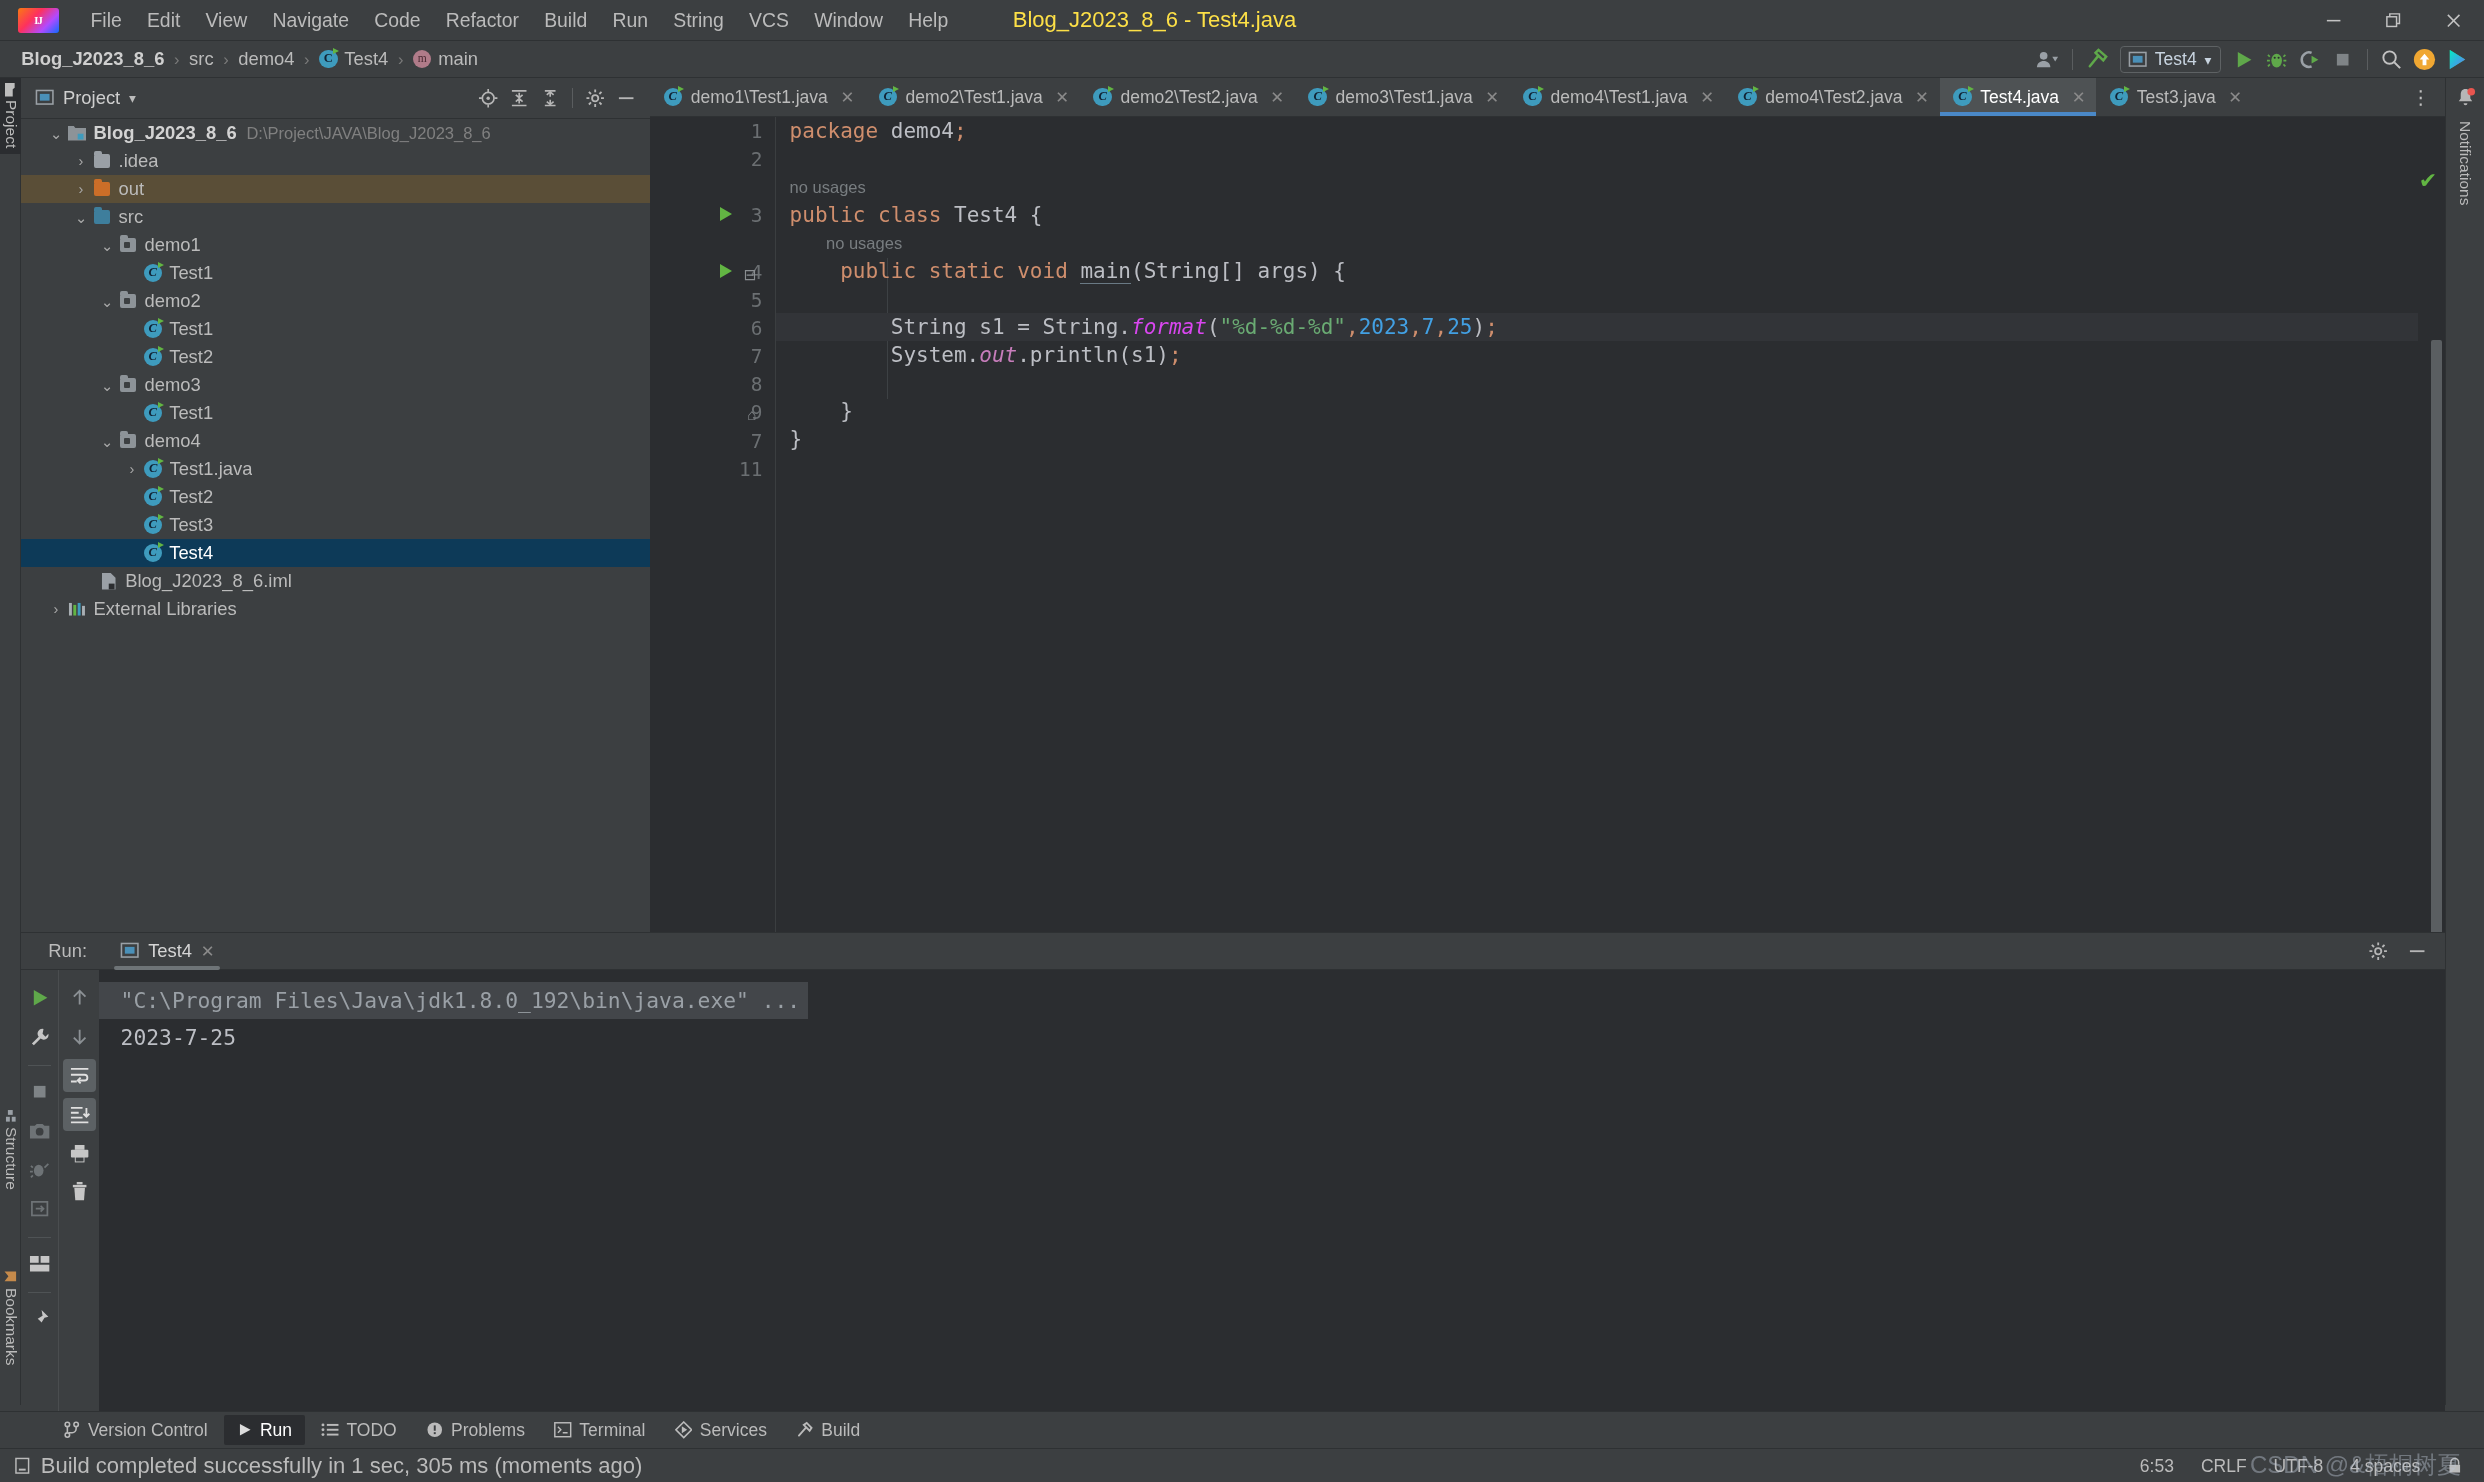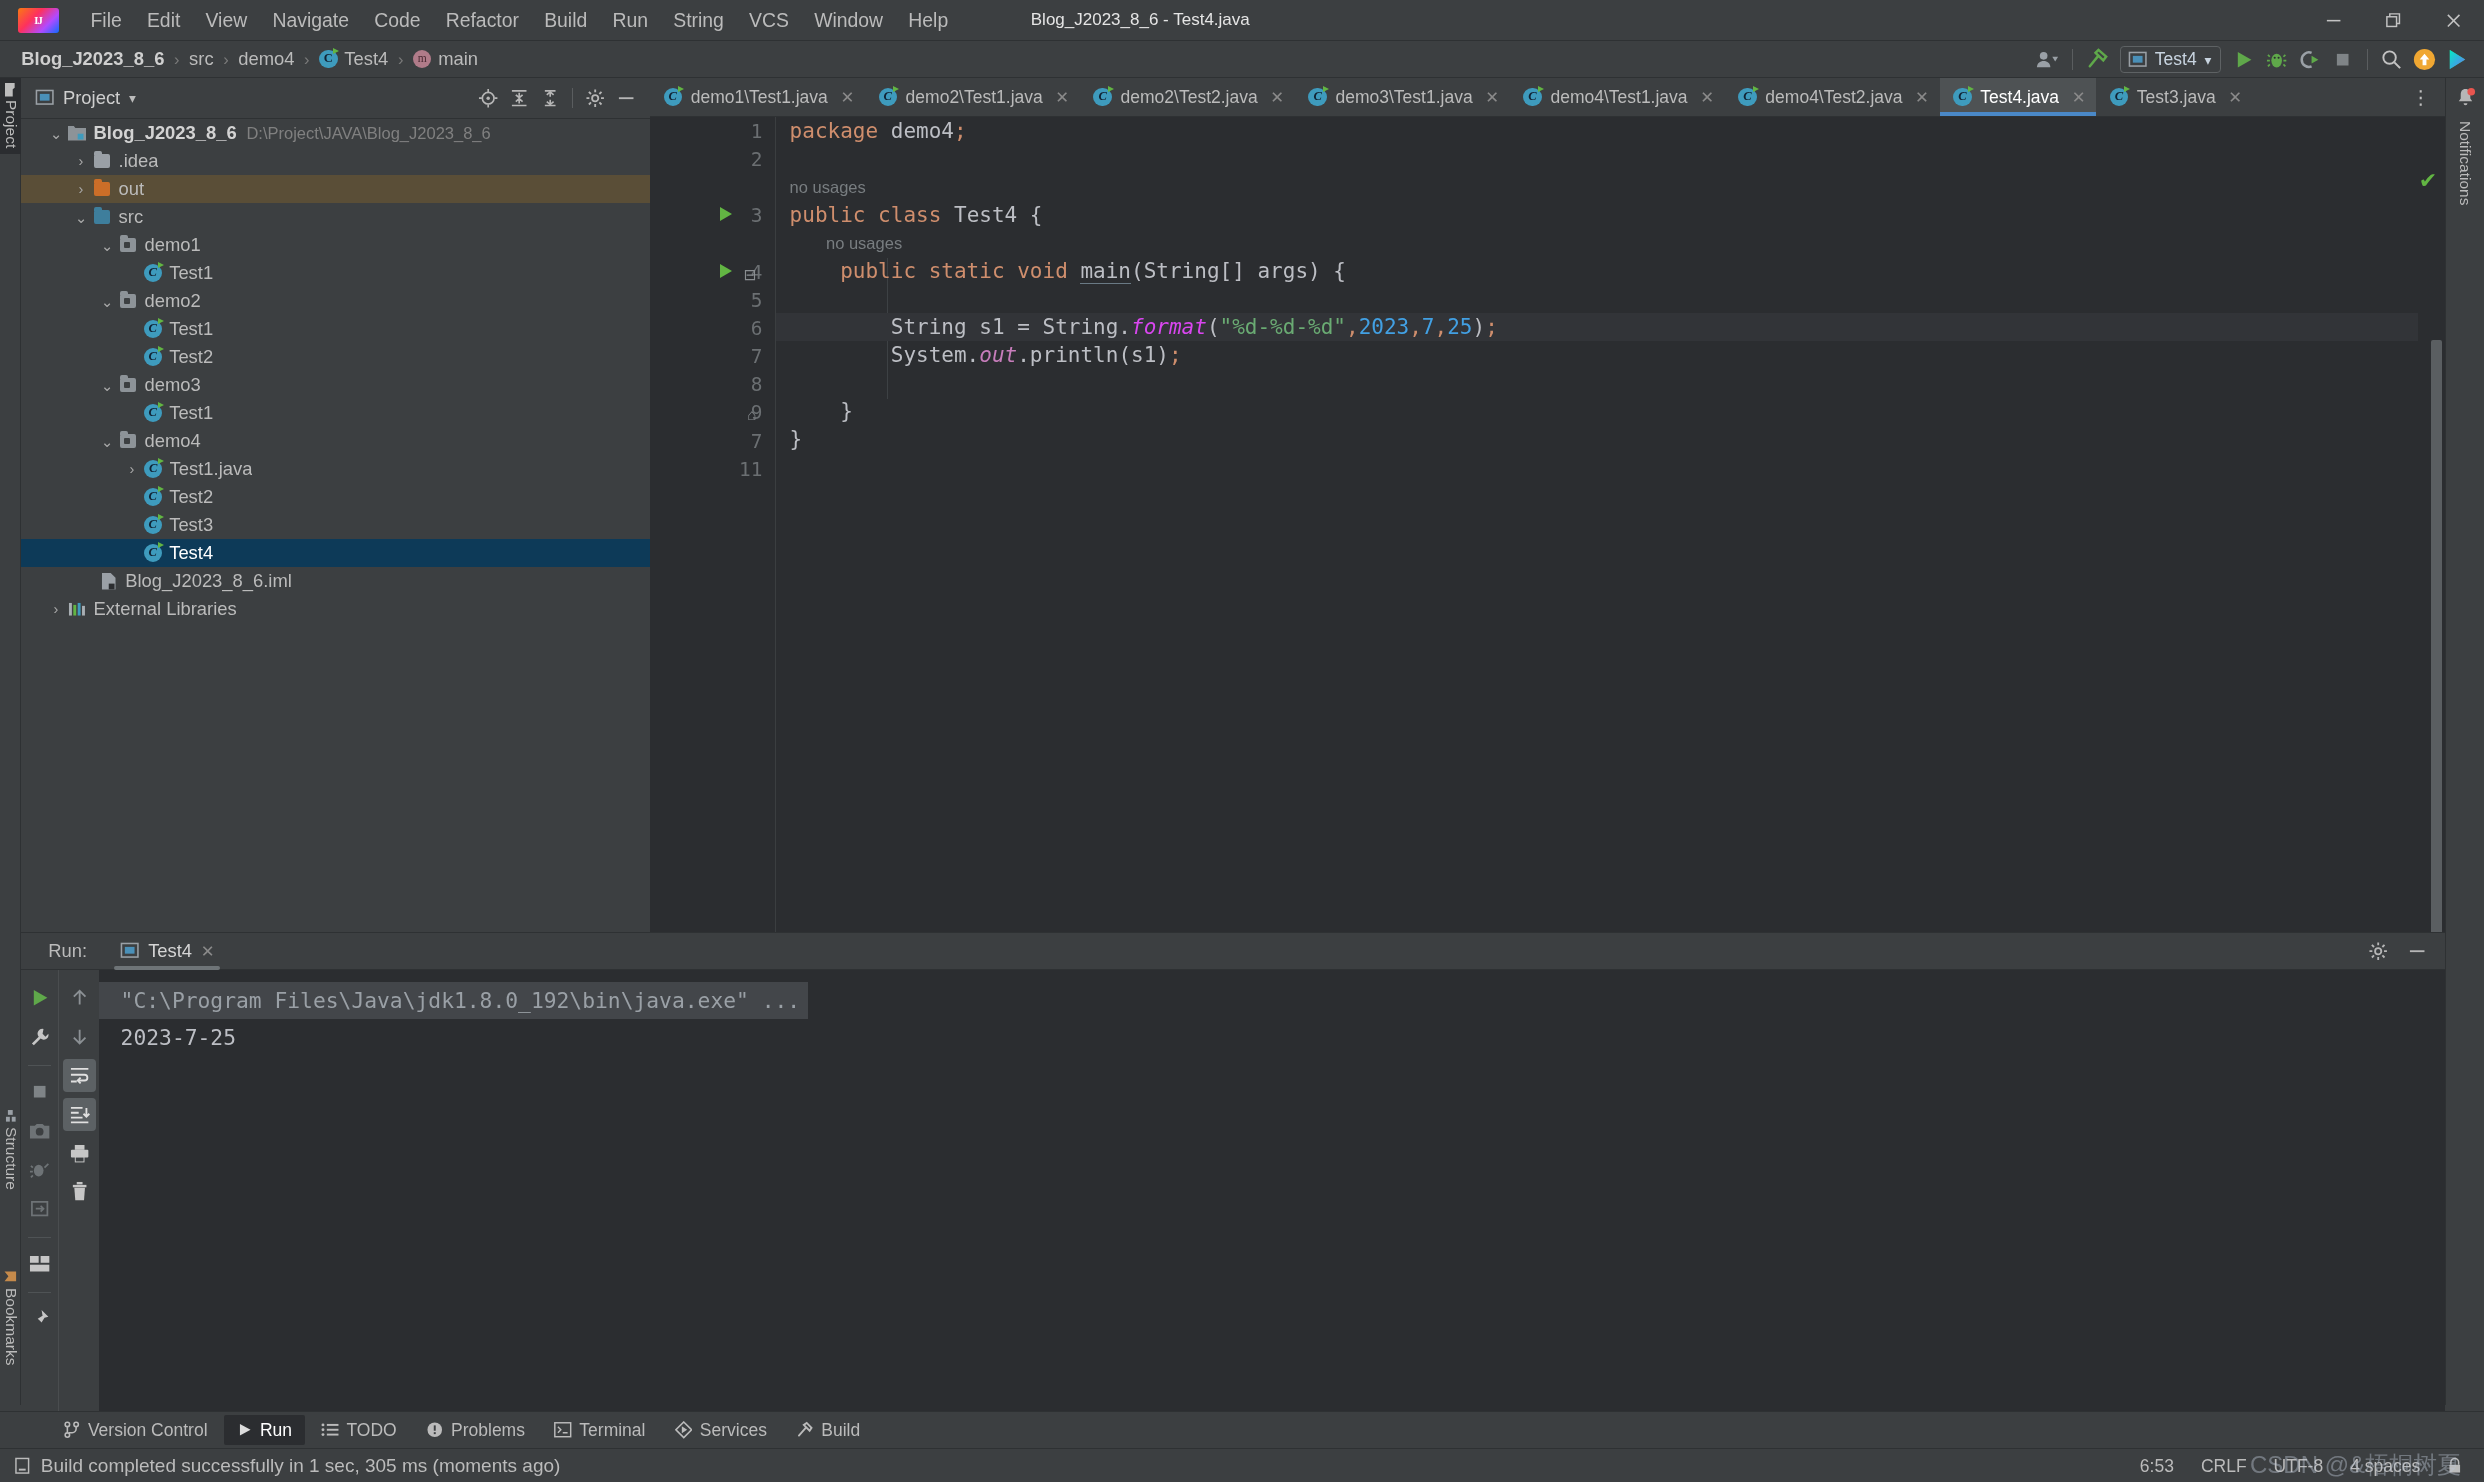"Blog_J2023_8_6 - Test4.java" .win-title { color: #e5e5e5 -> #fde047; font-size: 17px -> 22px; margin-left: 70px -> 52px }
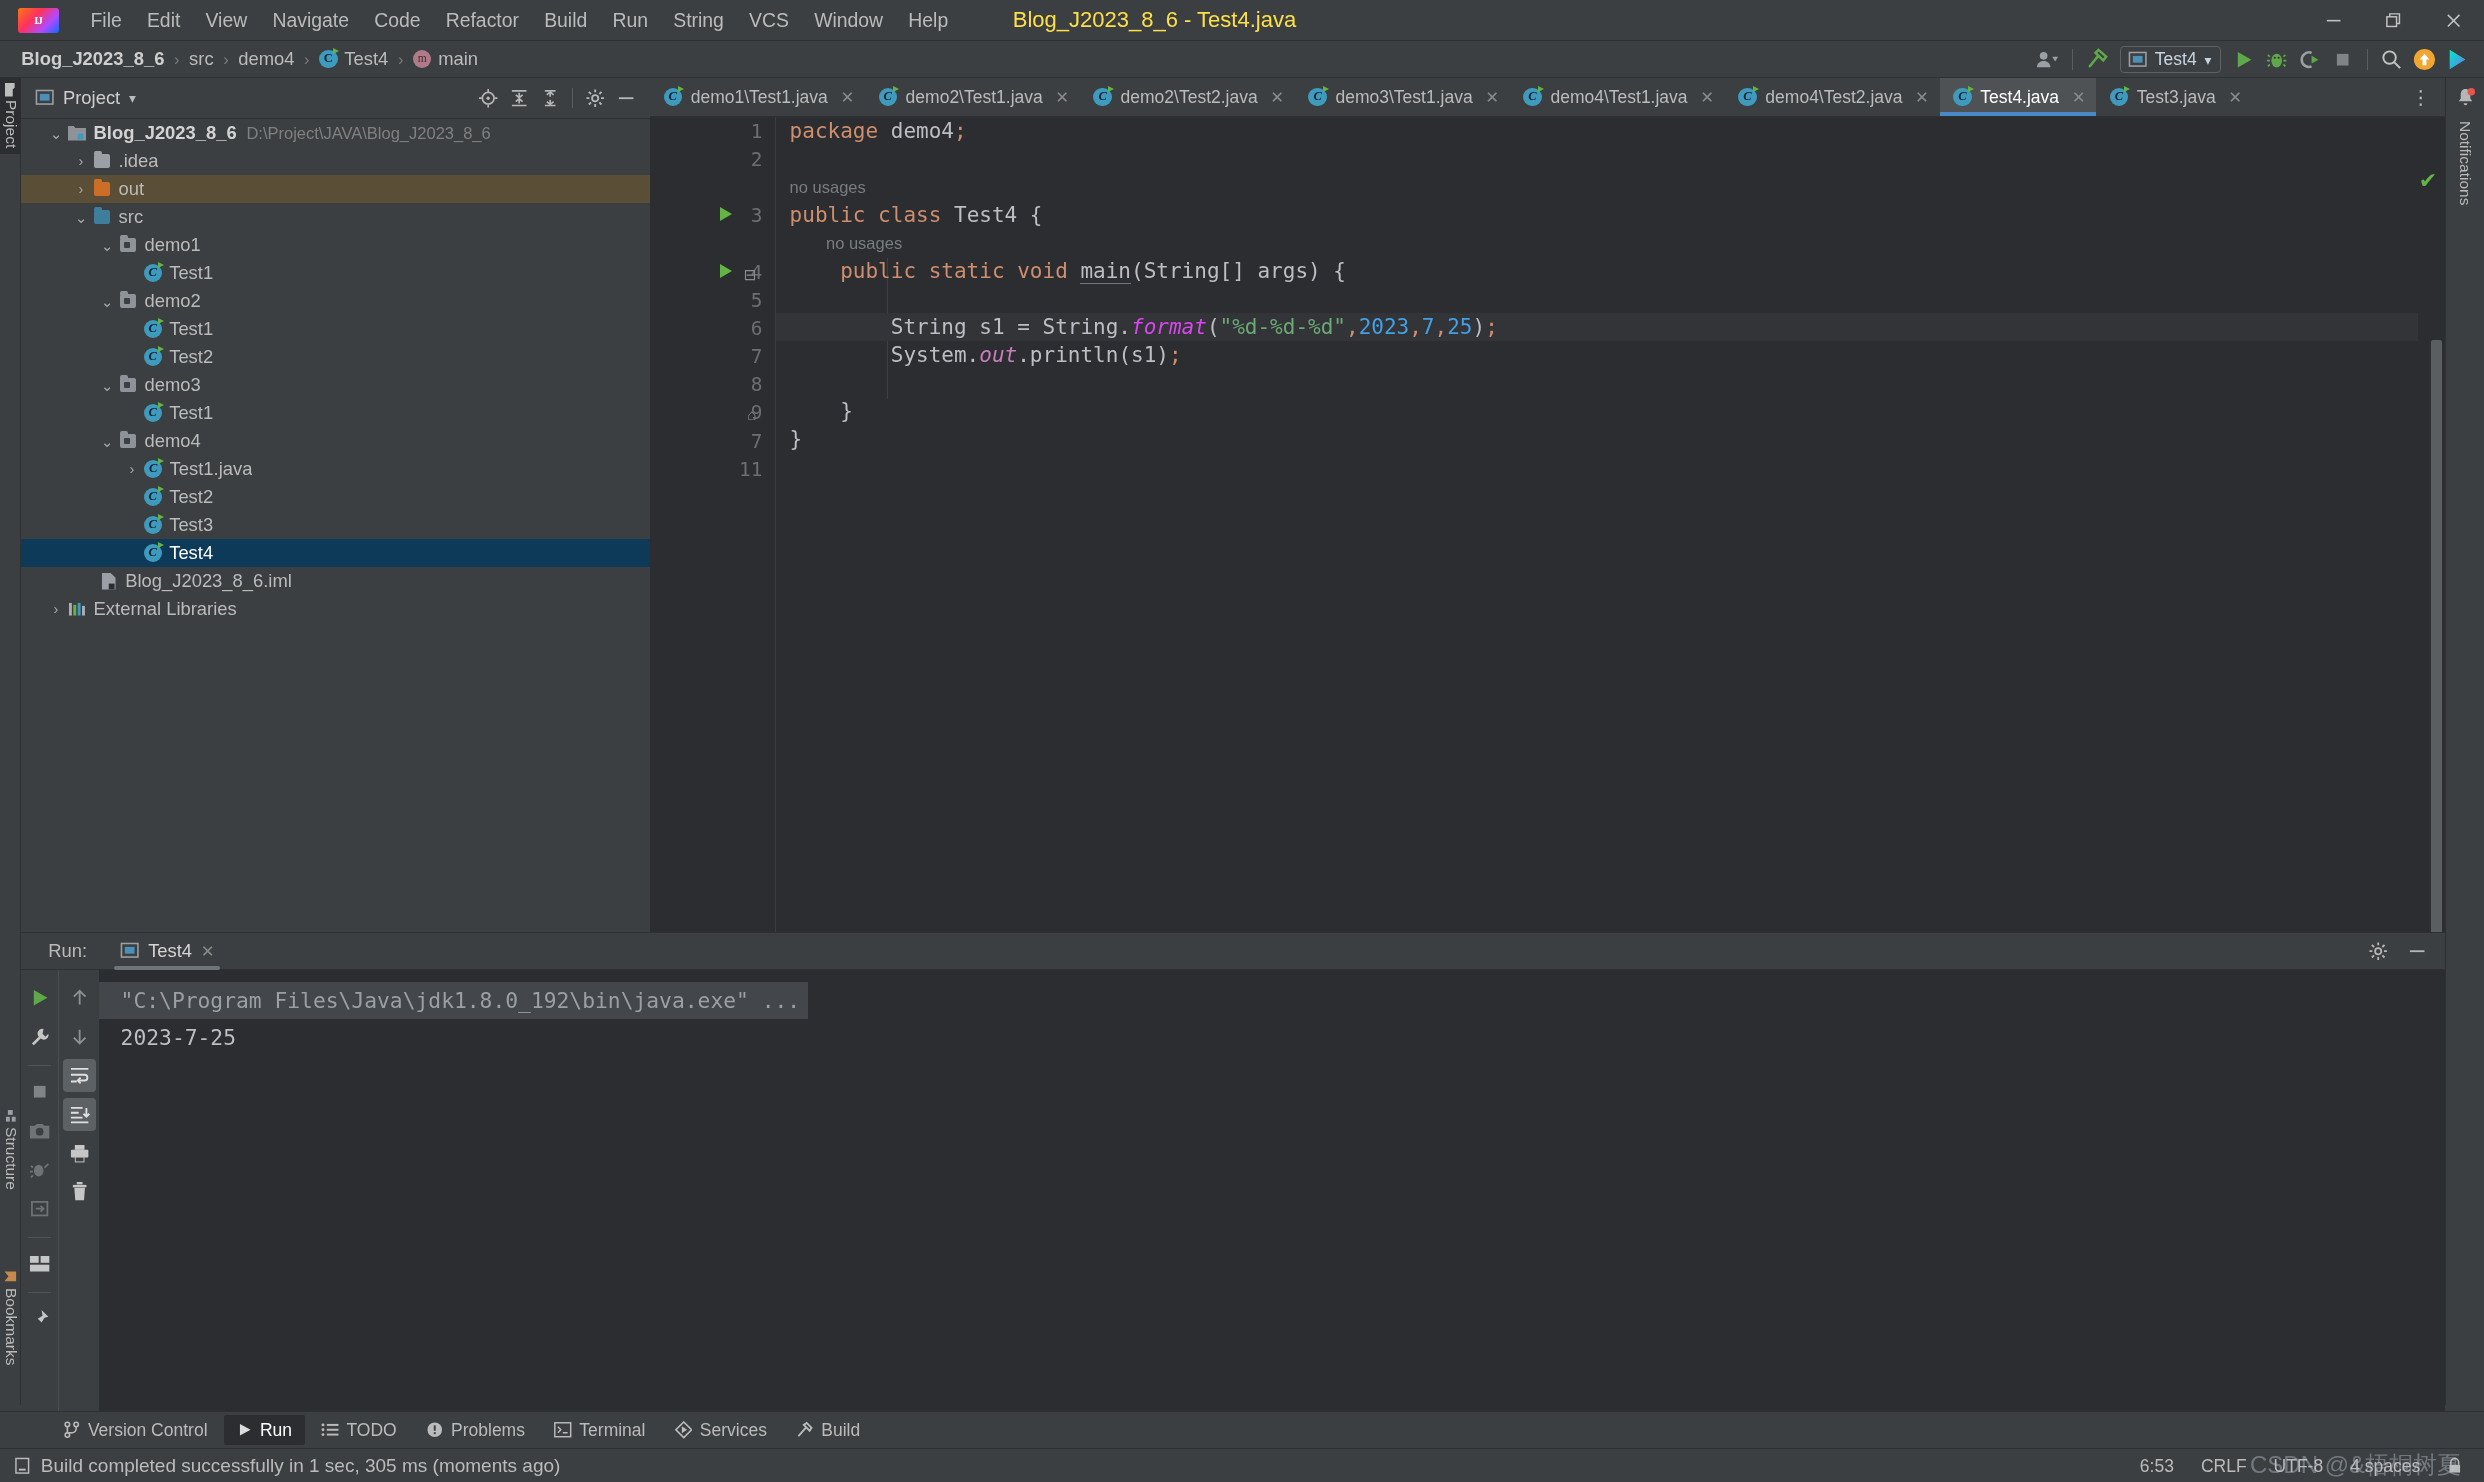"Build completed successfully in 1" .sb-msg { font-size: 19px -> 22px }
